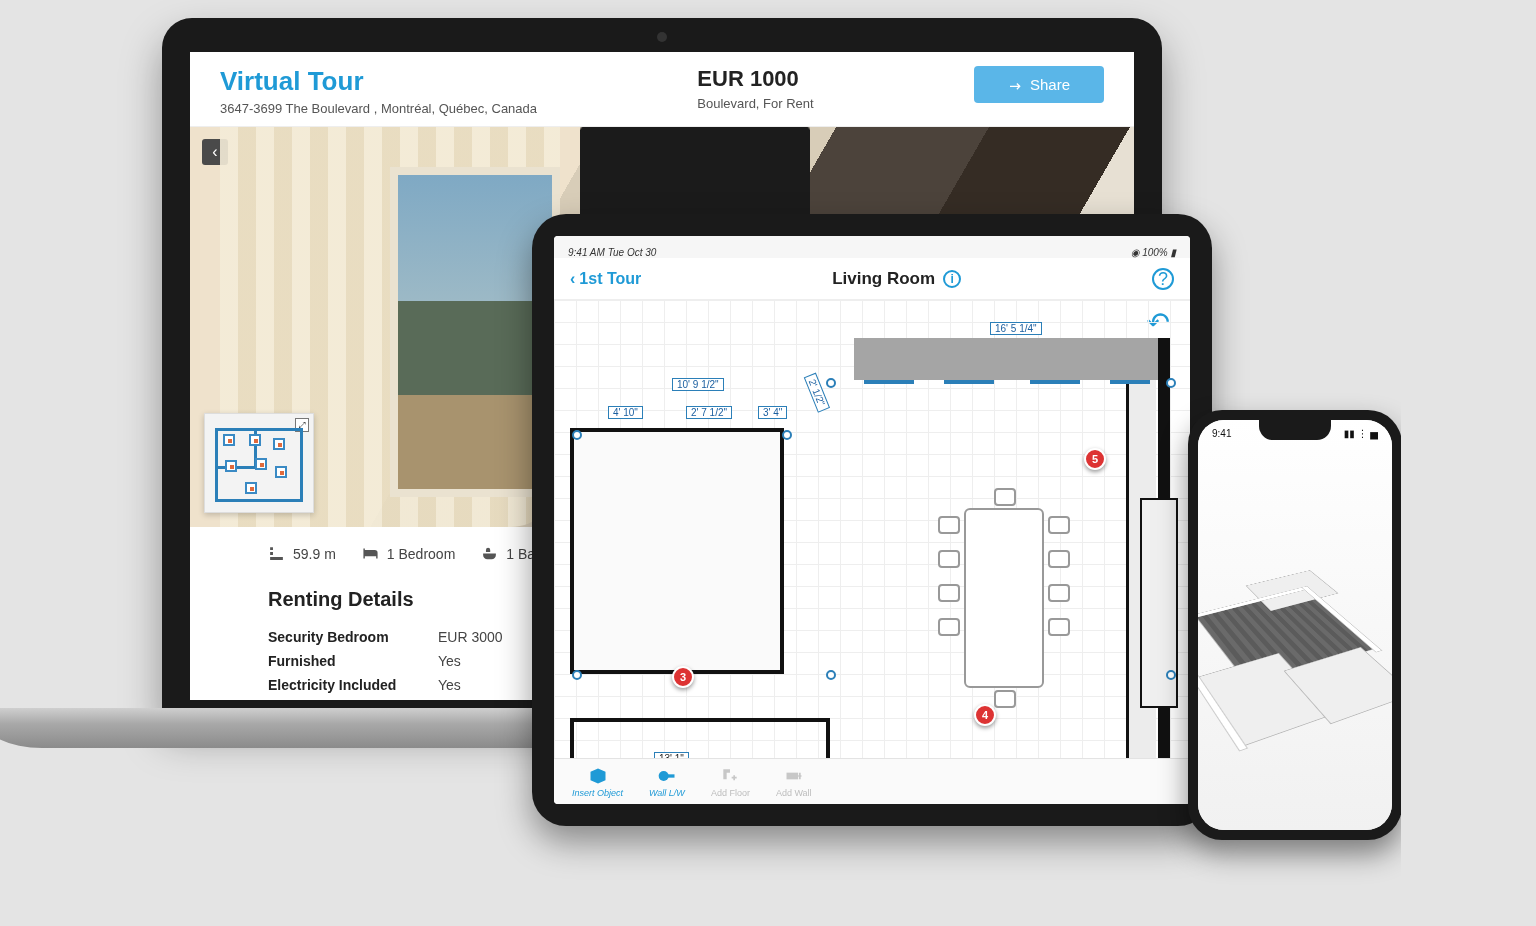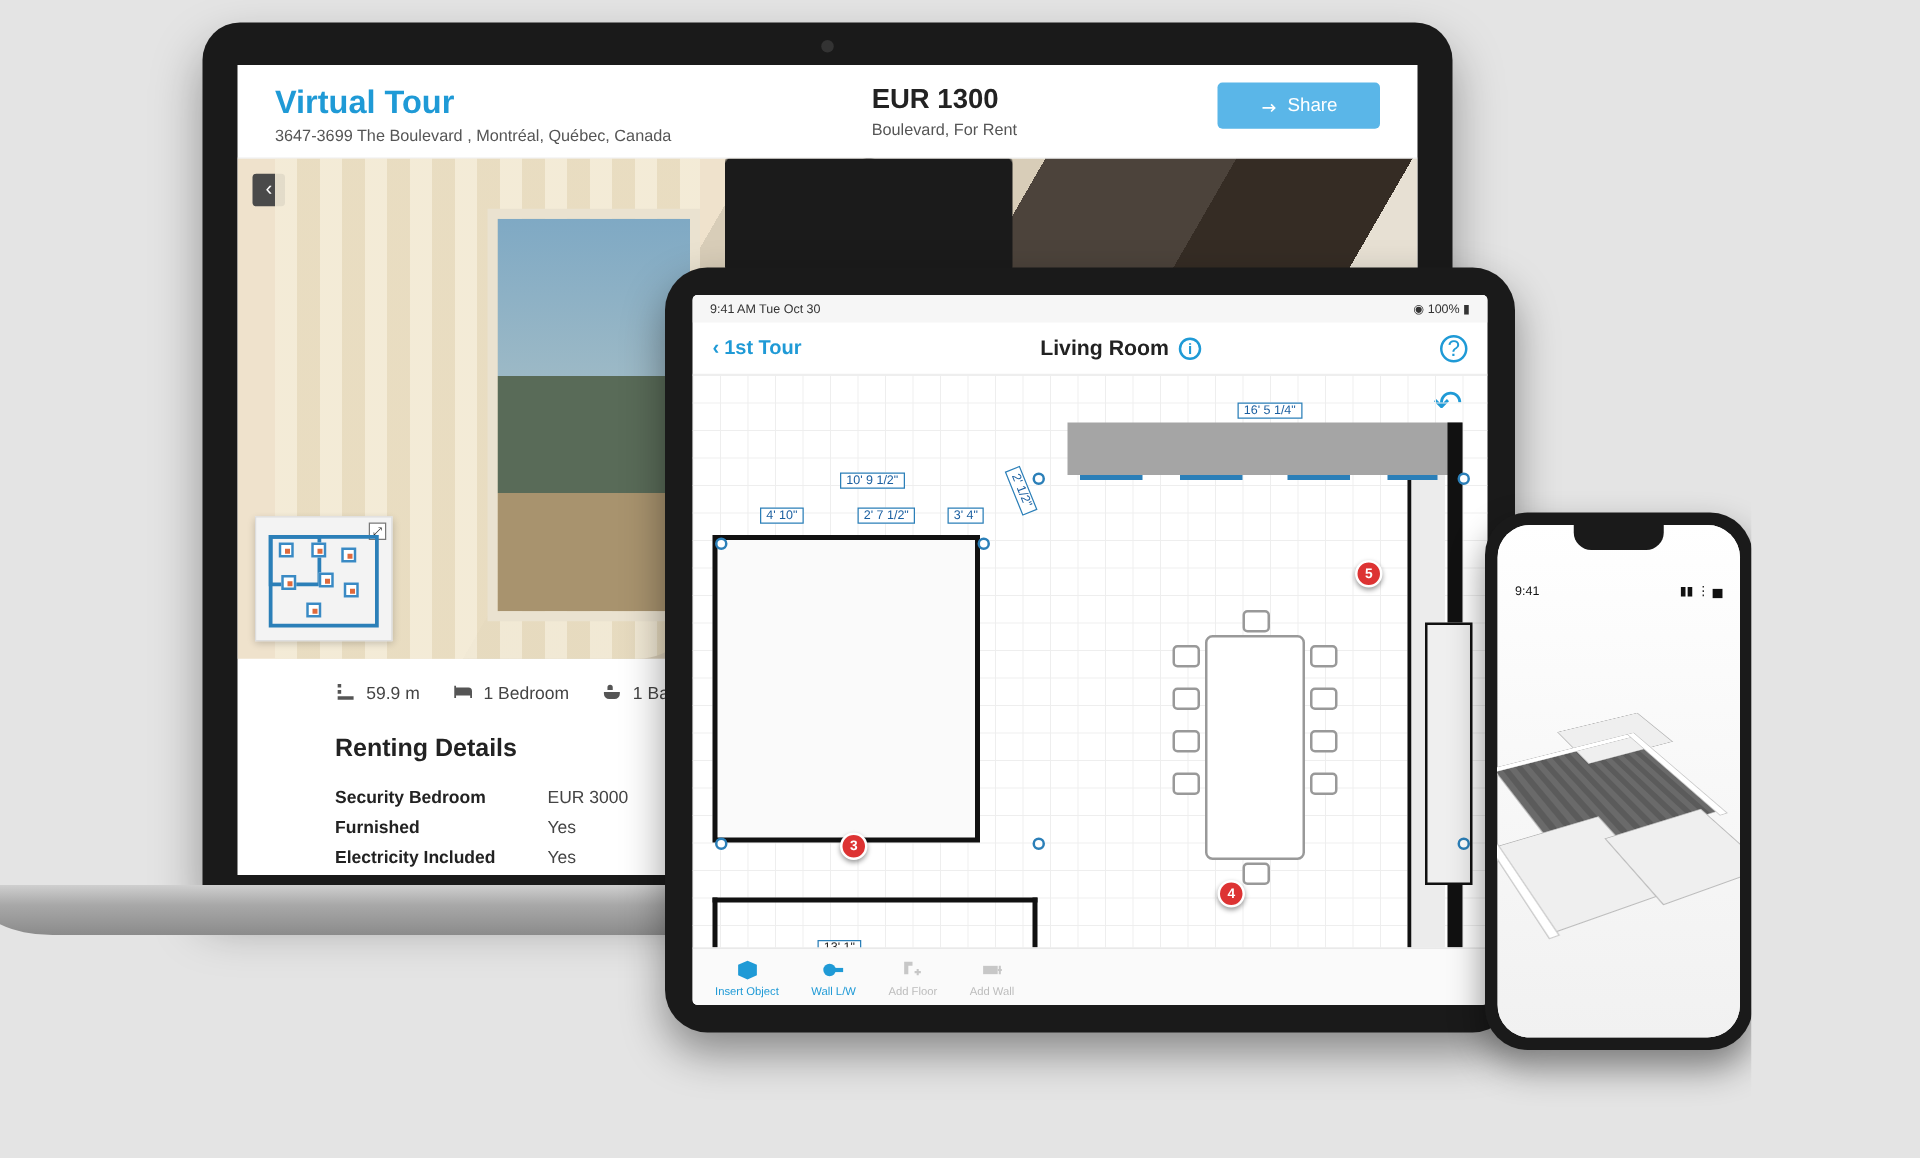"EUR 1300" div.vt-price { text: 1300 -> 1000 }
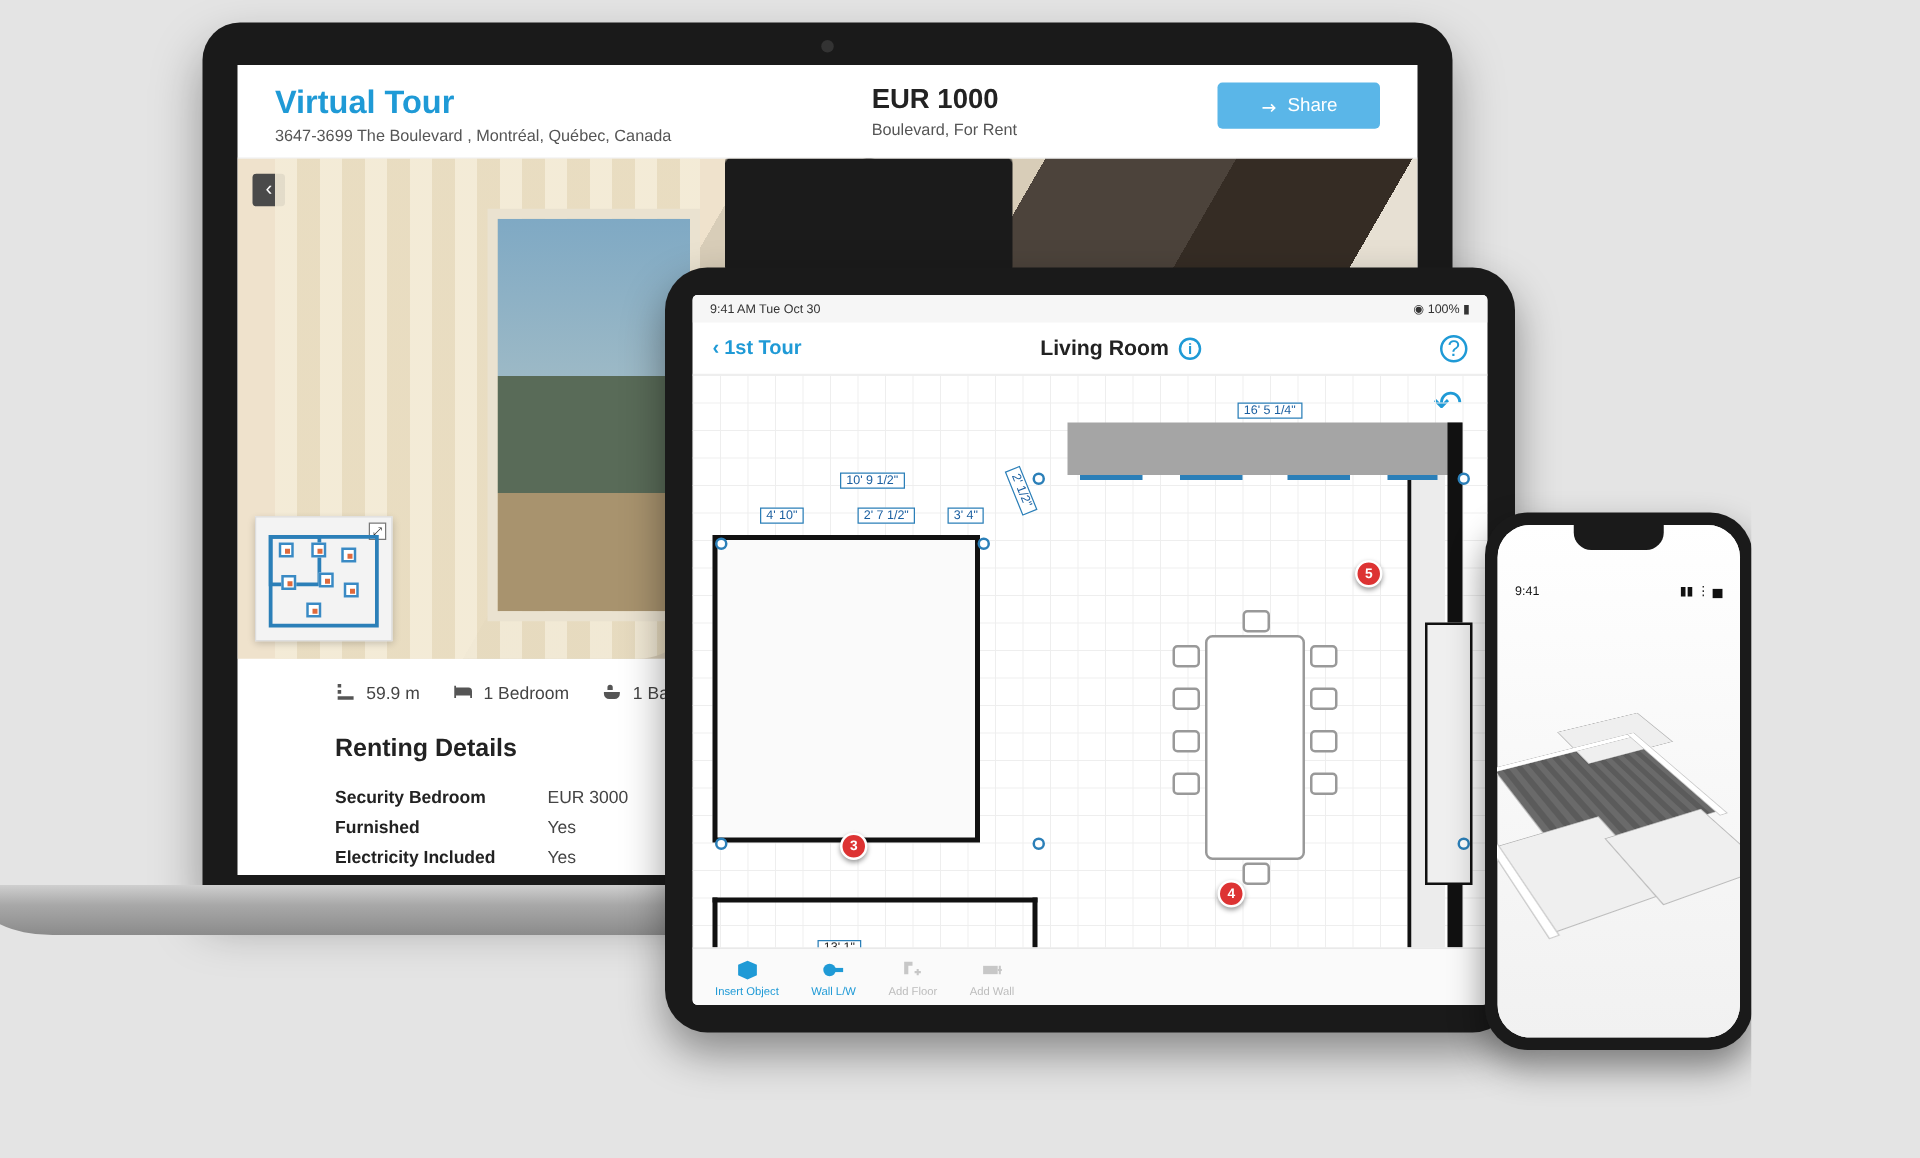"9:41 AM Tue Oct 30" .tab-status { align-items: center -> flex-end; font-style: none -> italic }
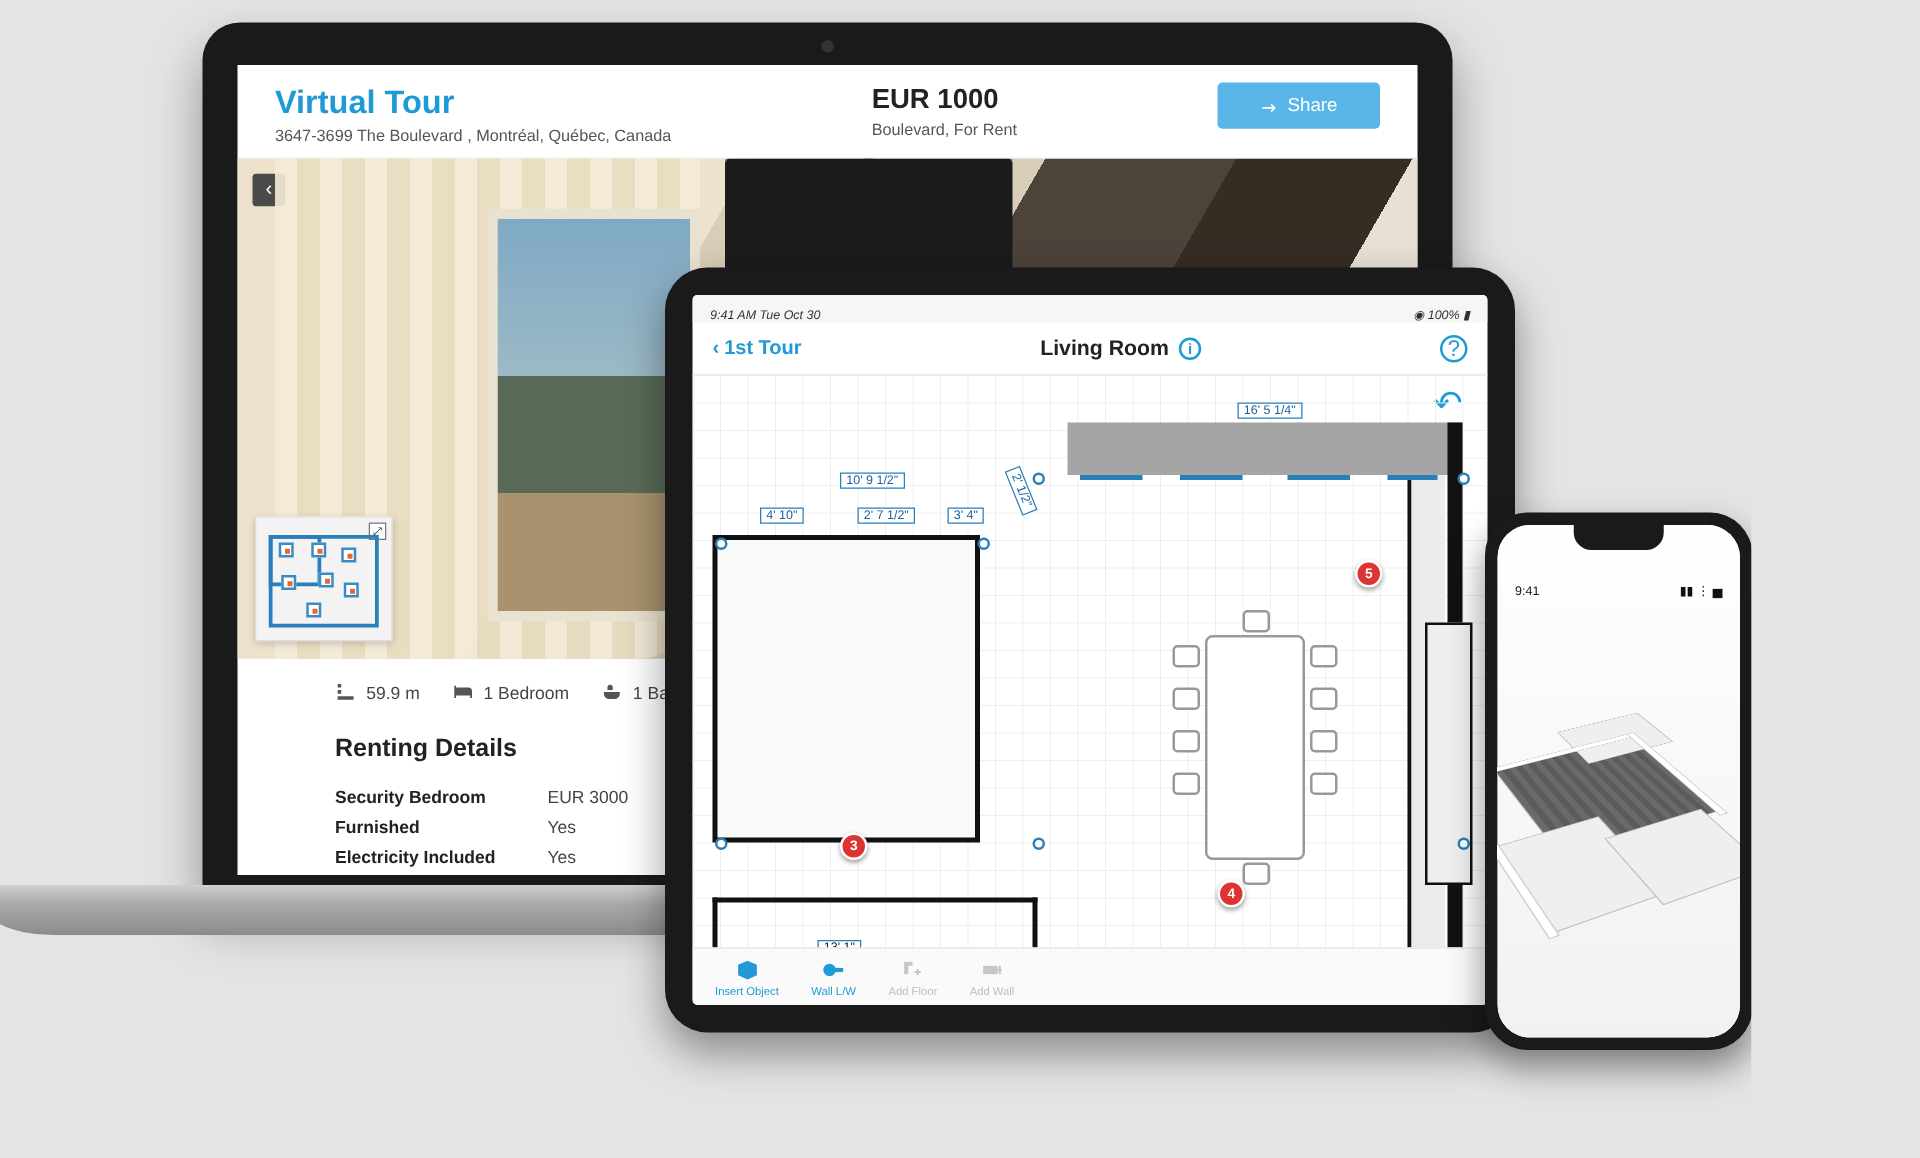"9:41" .ph-status { margin-top: 40px -> none }
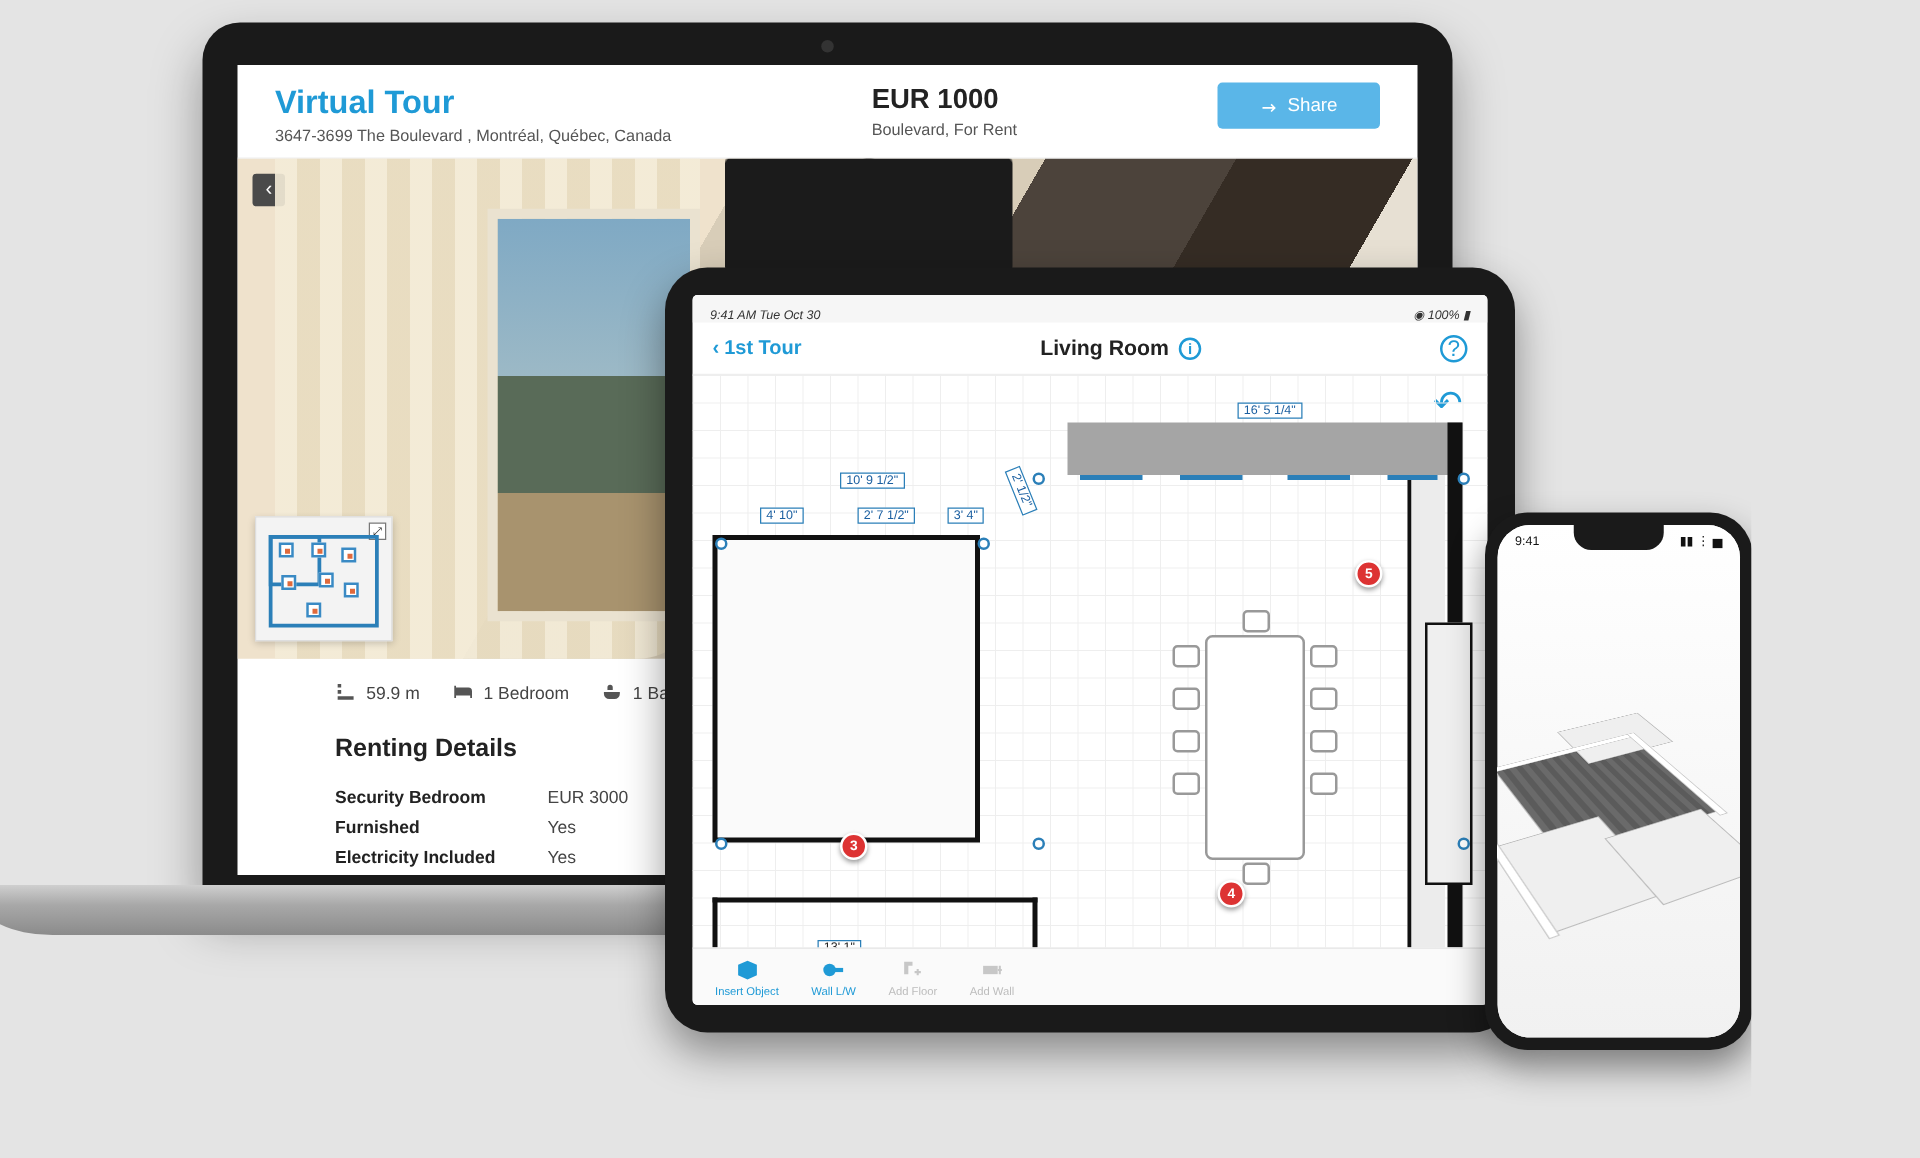"Insert Object" .tool.active { font-style: none -> italic }
